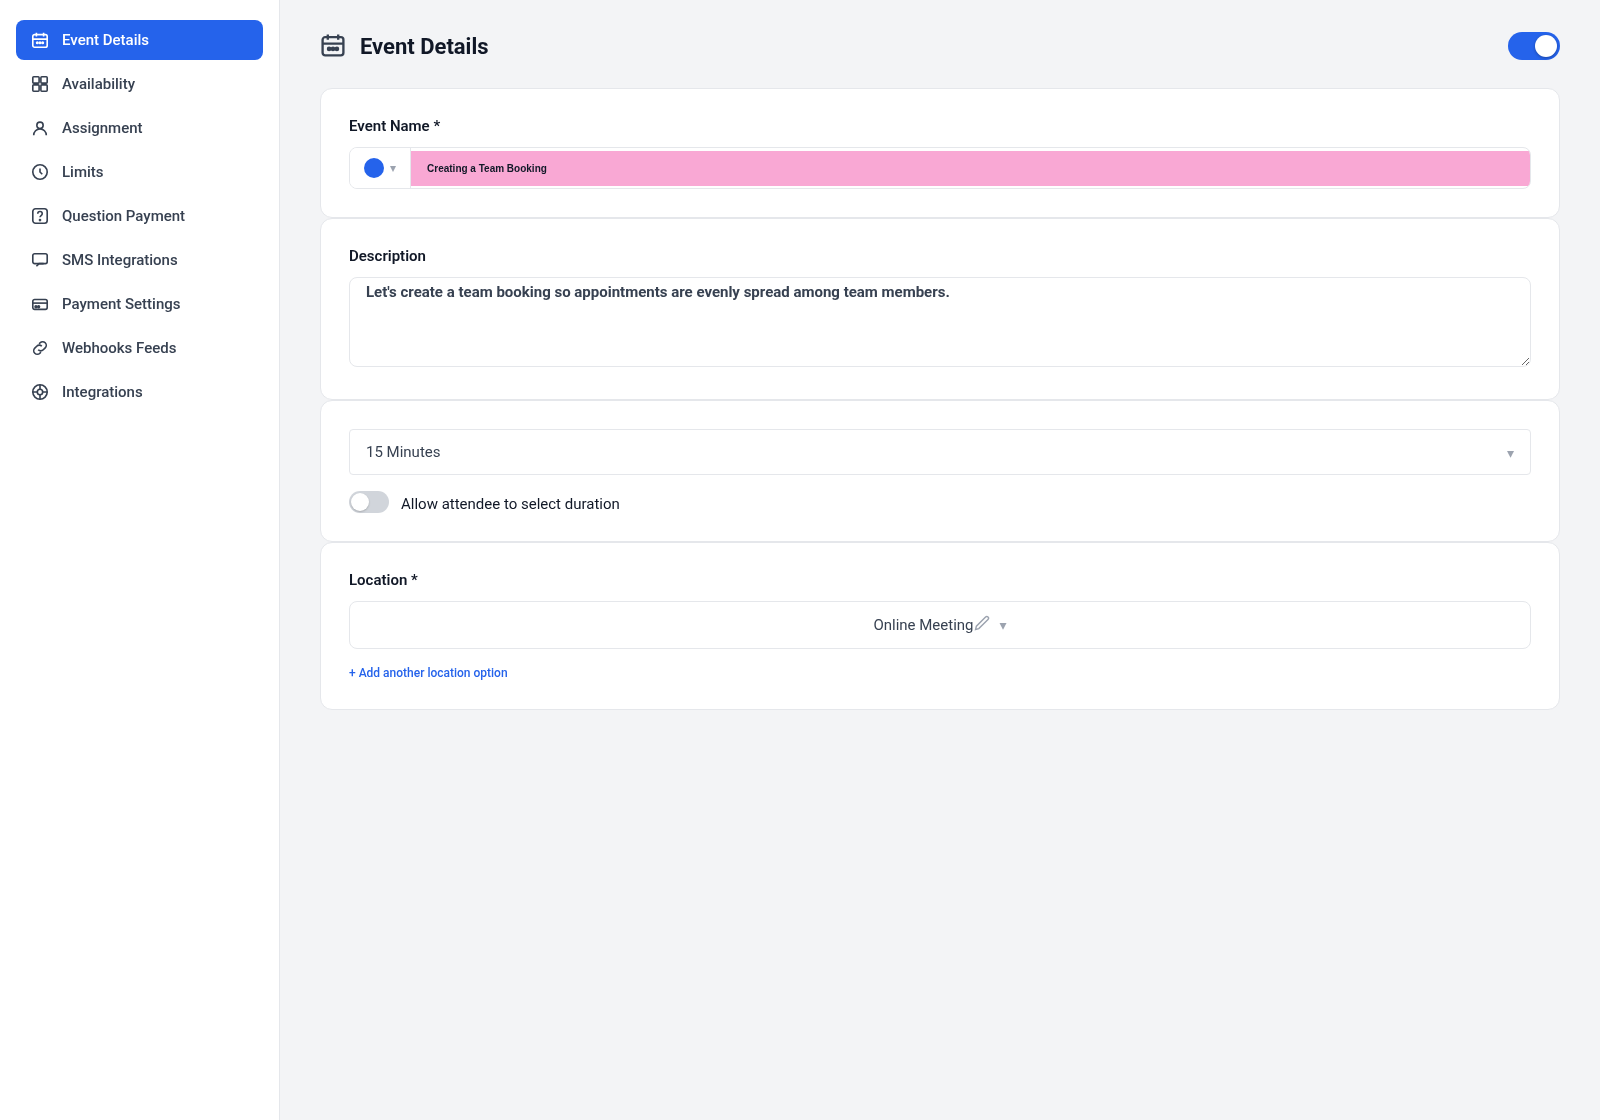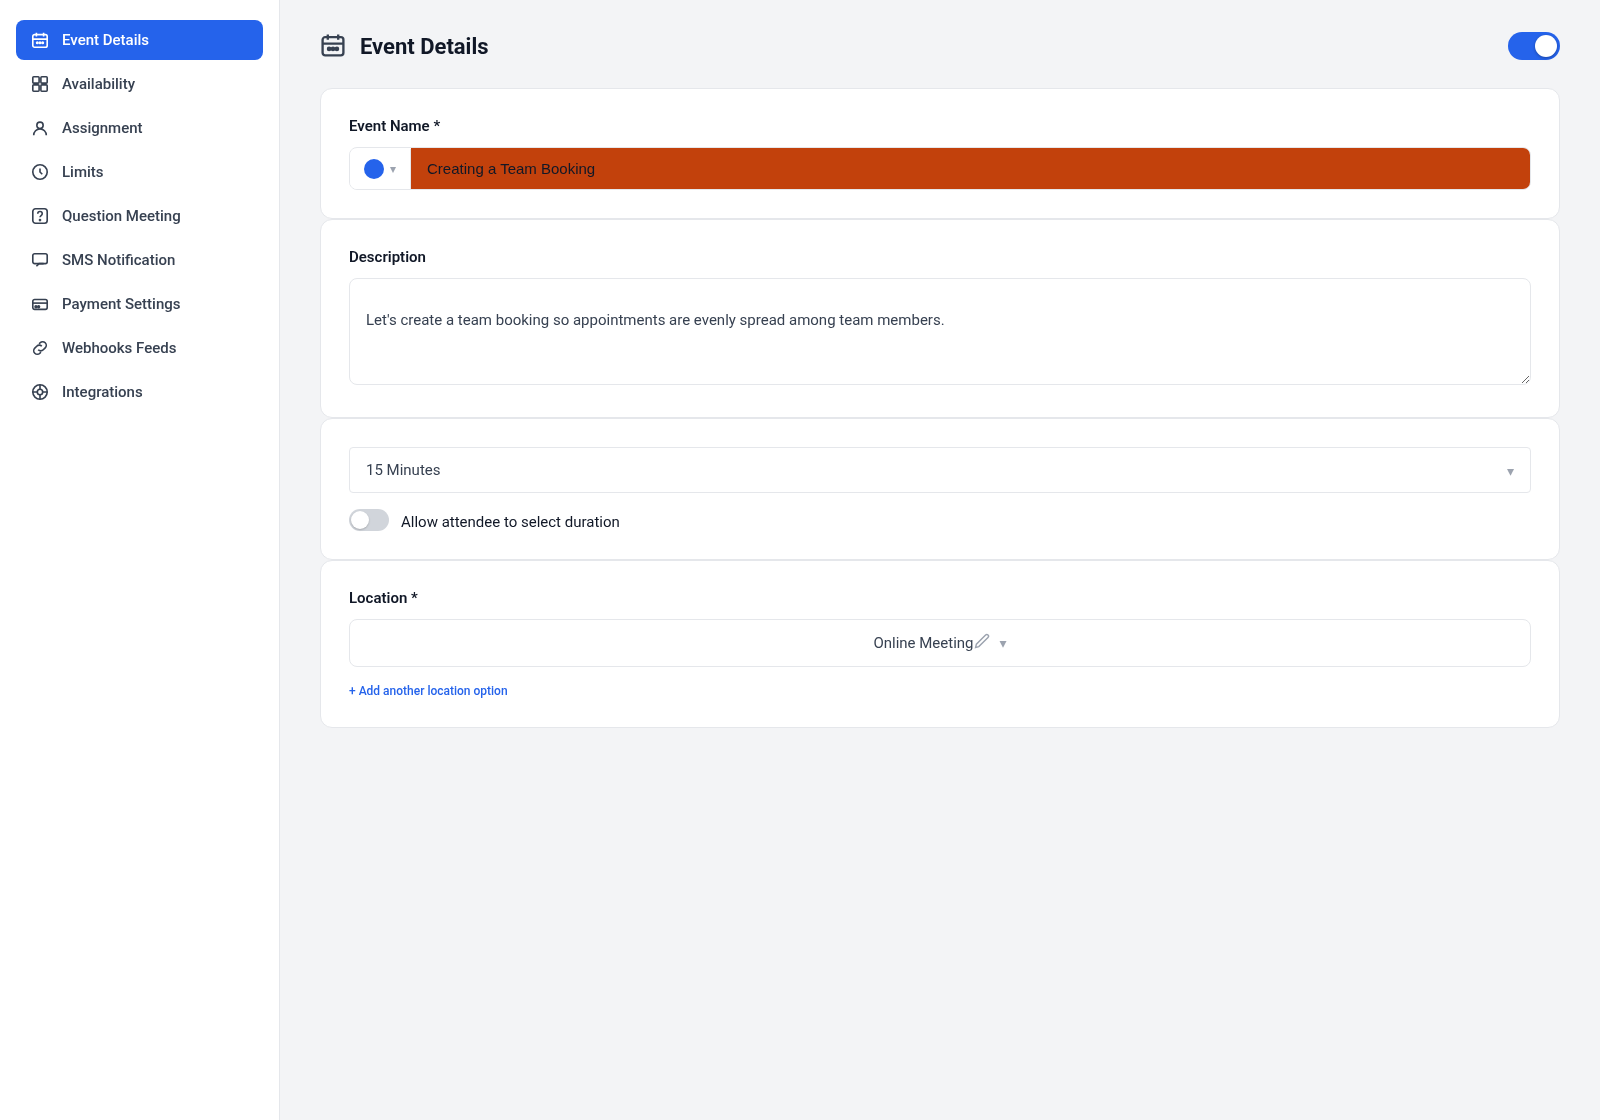"Creating a Team Booking" .event-name-input { background: #c2410c -> #f9a8d4; font-size: 15px -> 10px; font-weight: none -> bold }
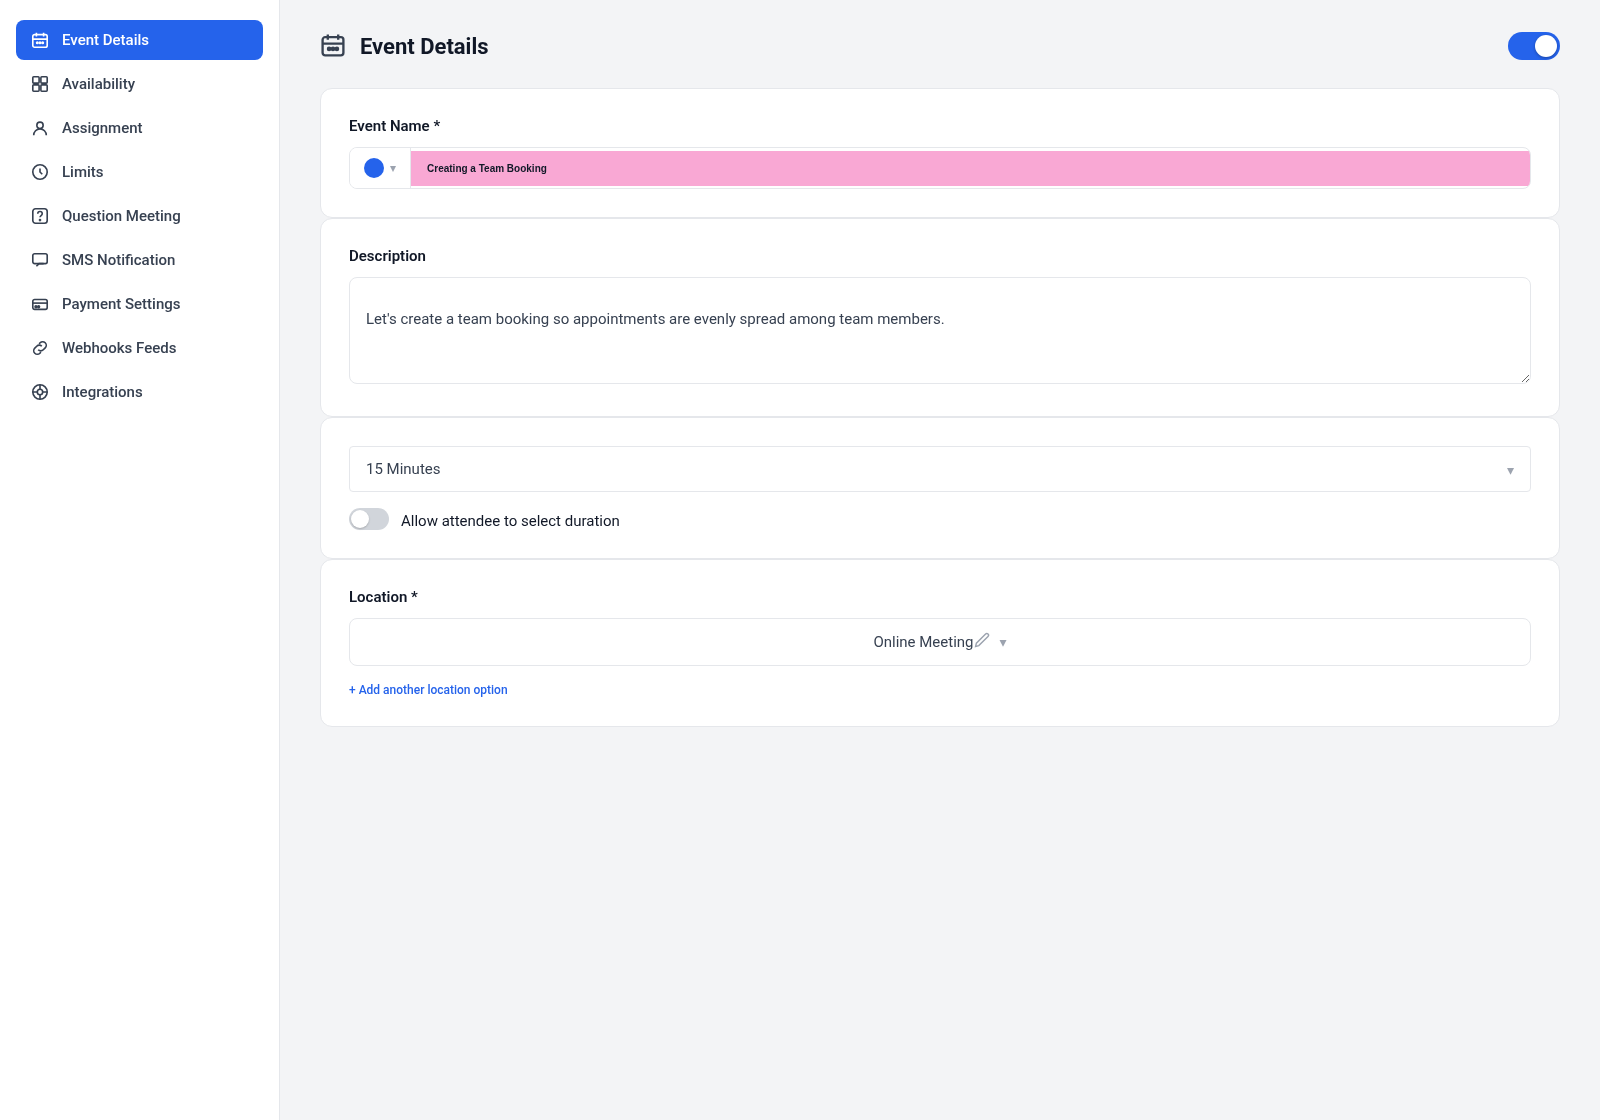"Question Meeting" span { text: Meeting -> Payment }
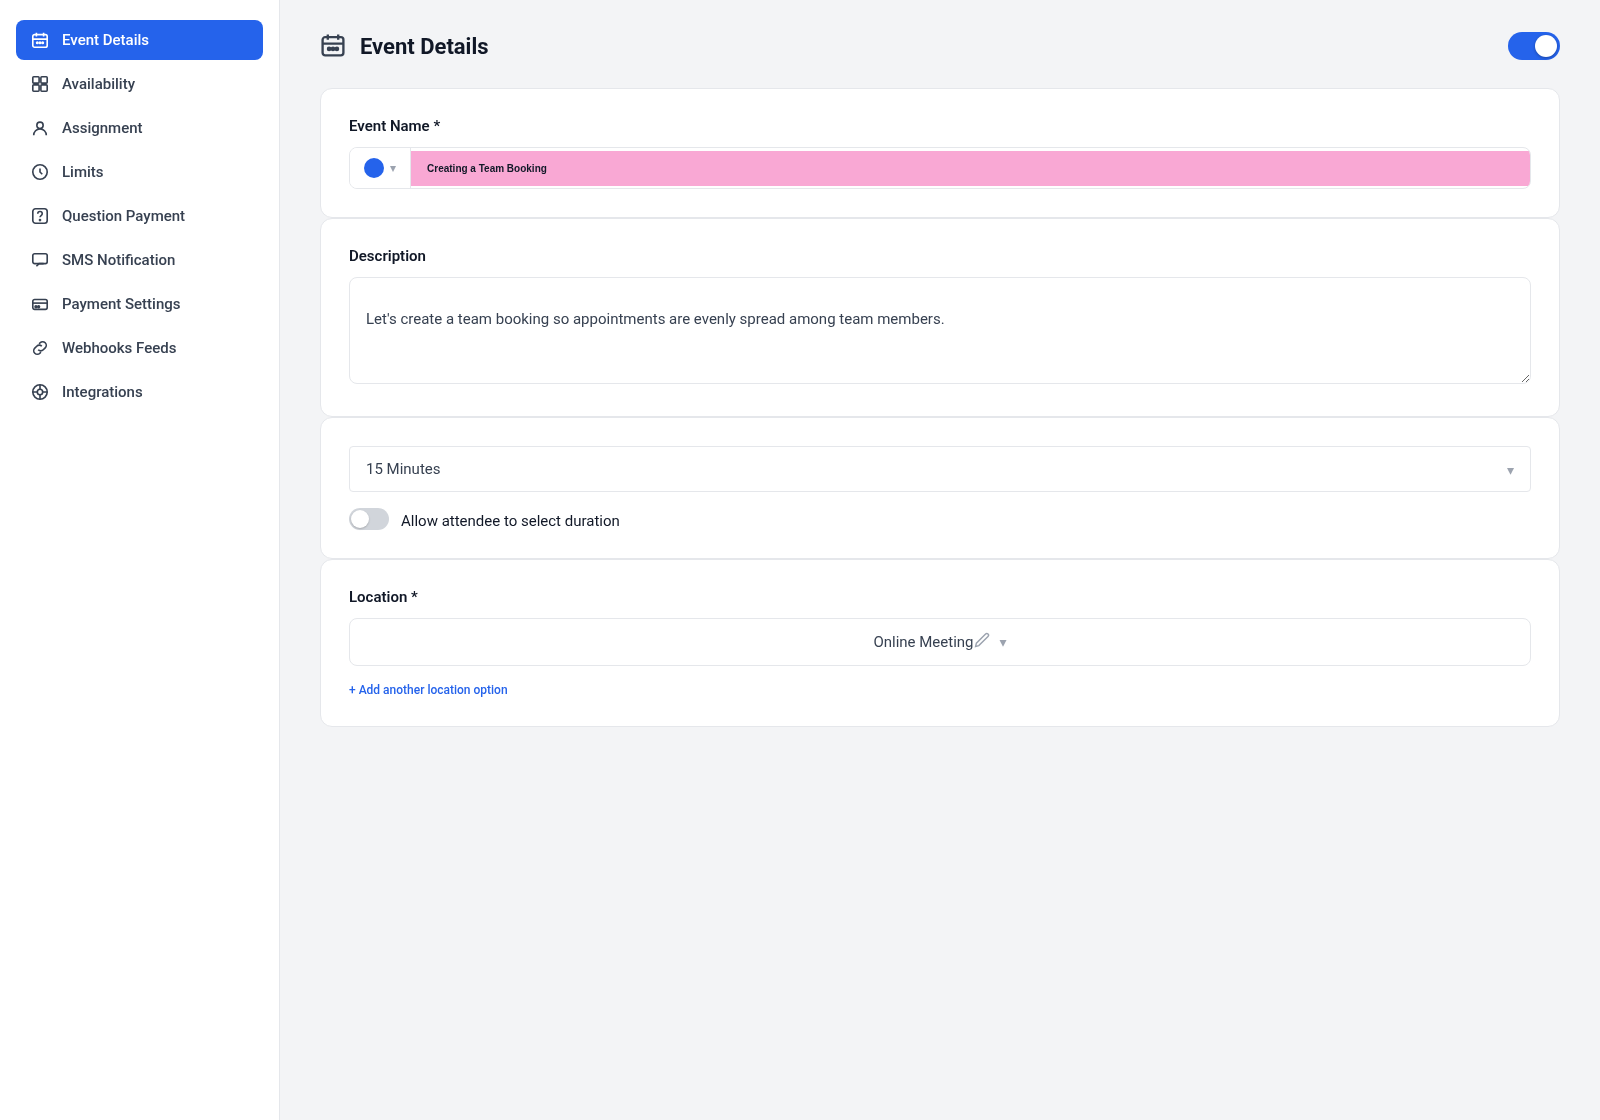"SMS Notification" span { text: Notification -> Integrations }
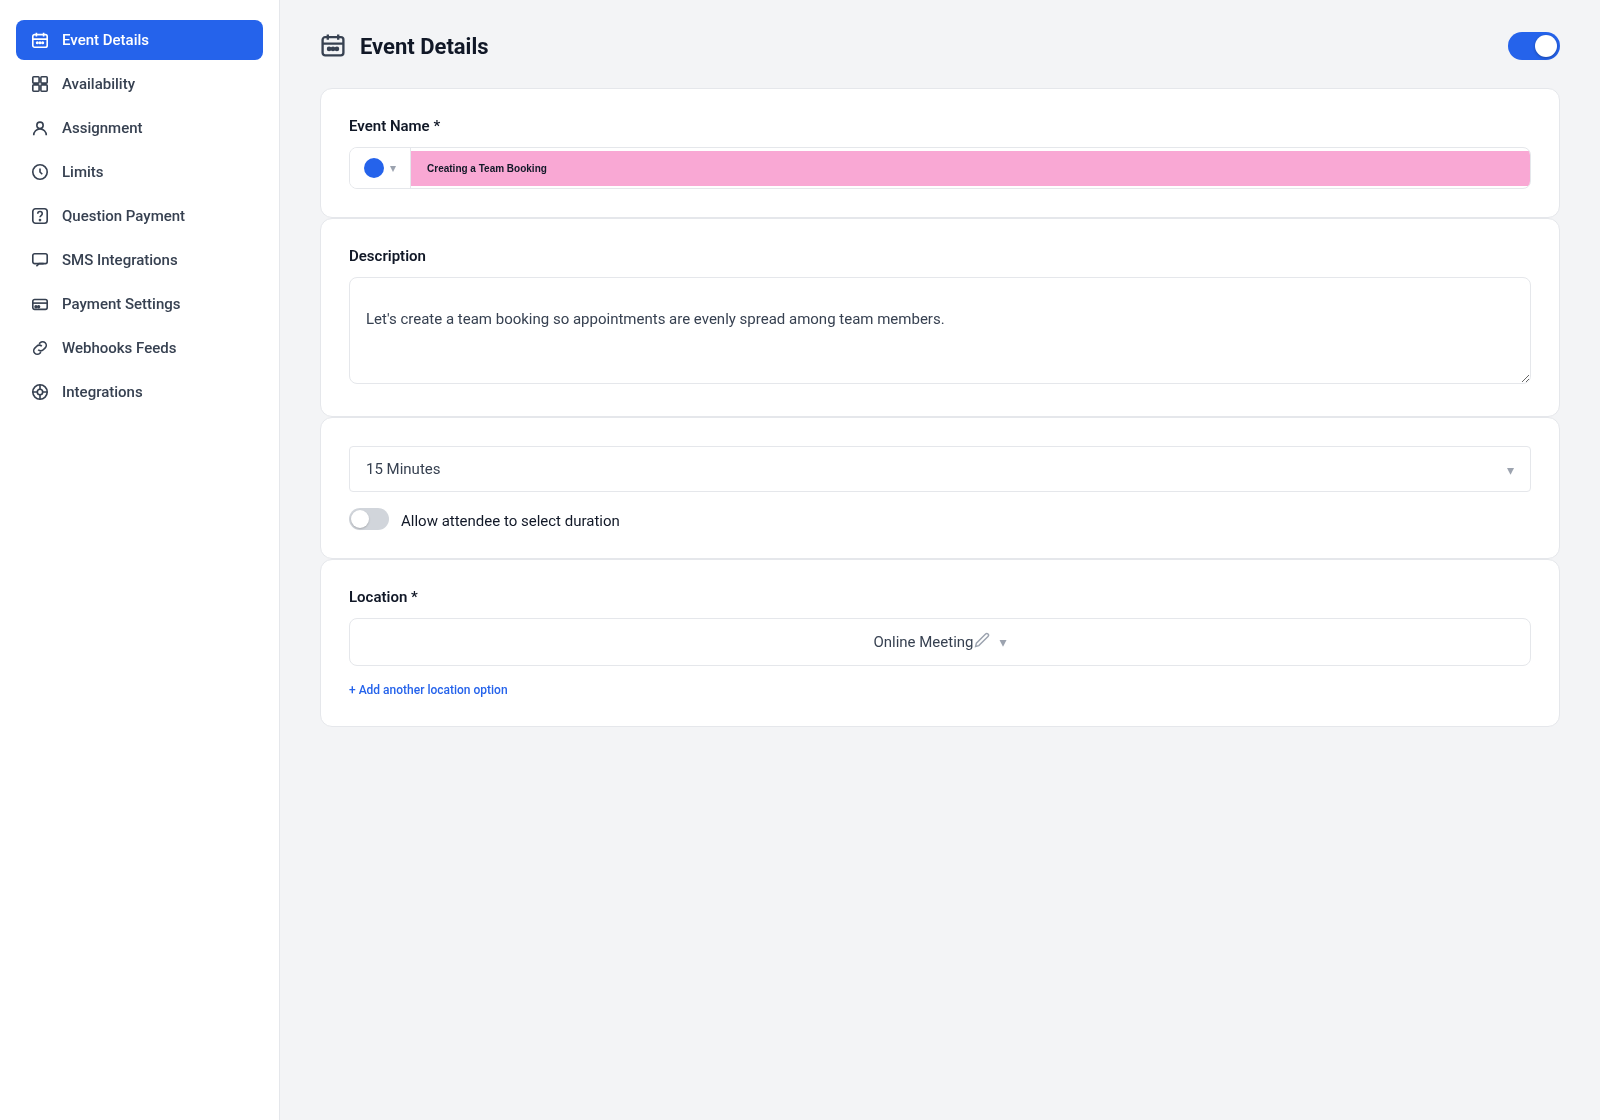"Let's create a team booking" .description-textarea { font-weight: none -> bold; padding: 30px 16px -> 3px 16px }
